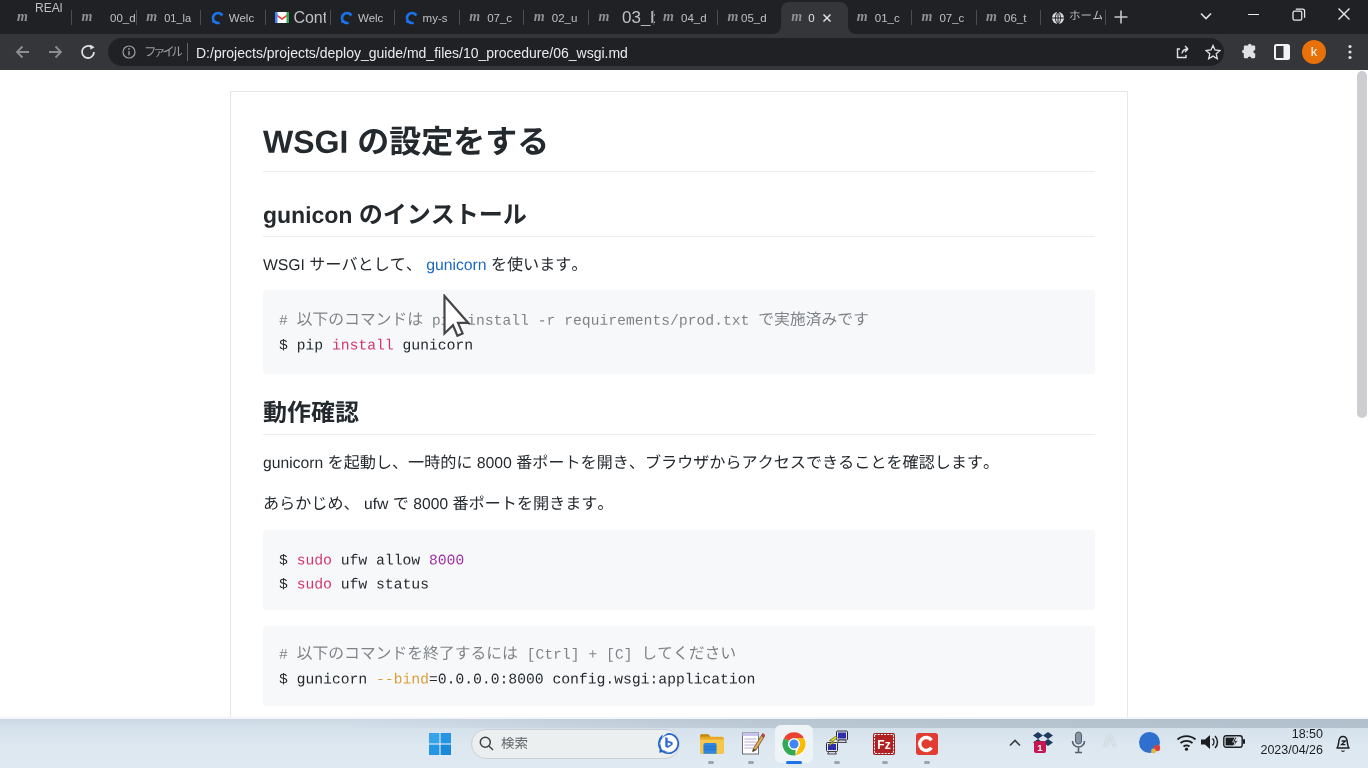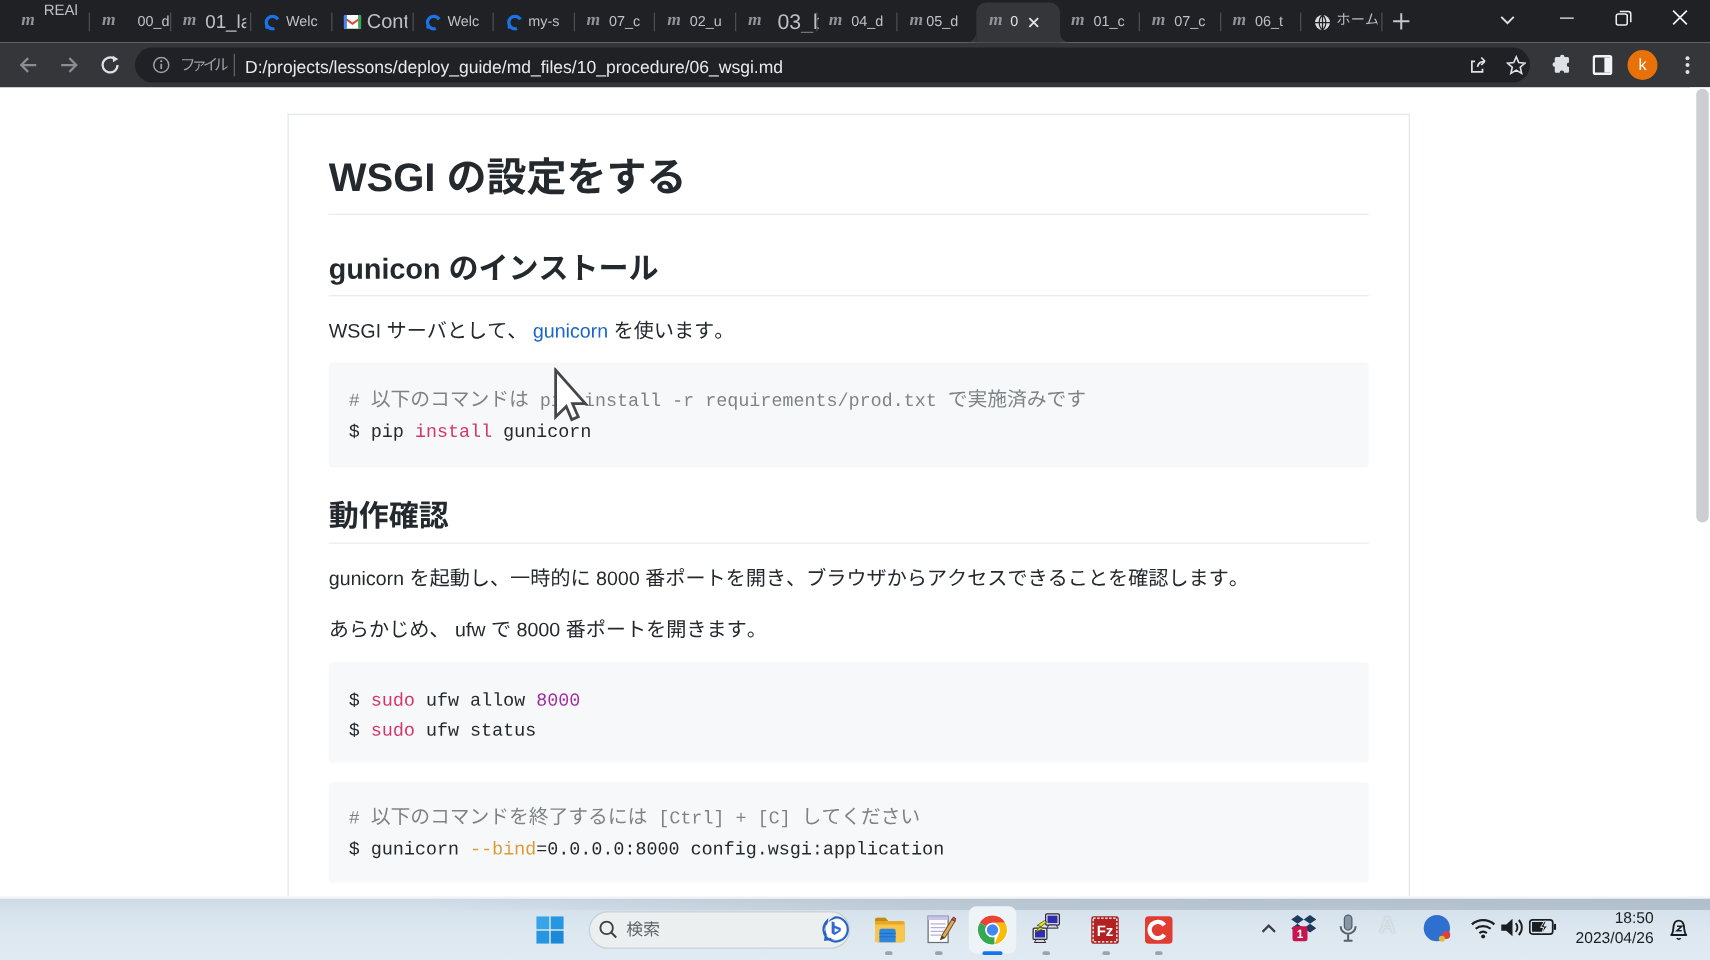"01_la" div.abs { font-size: 15px -> 11px }
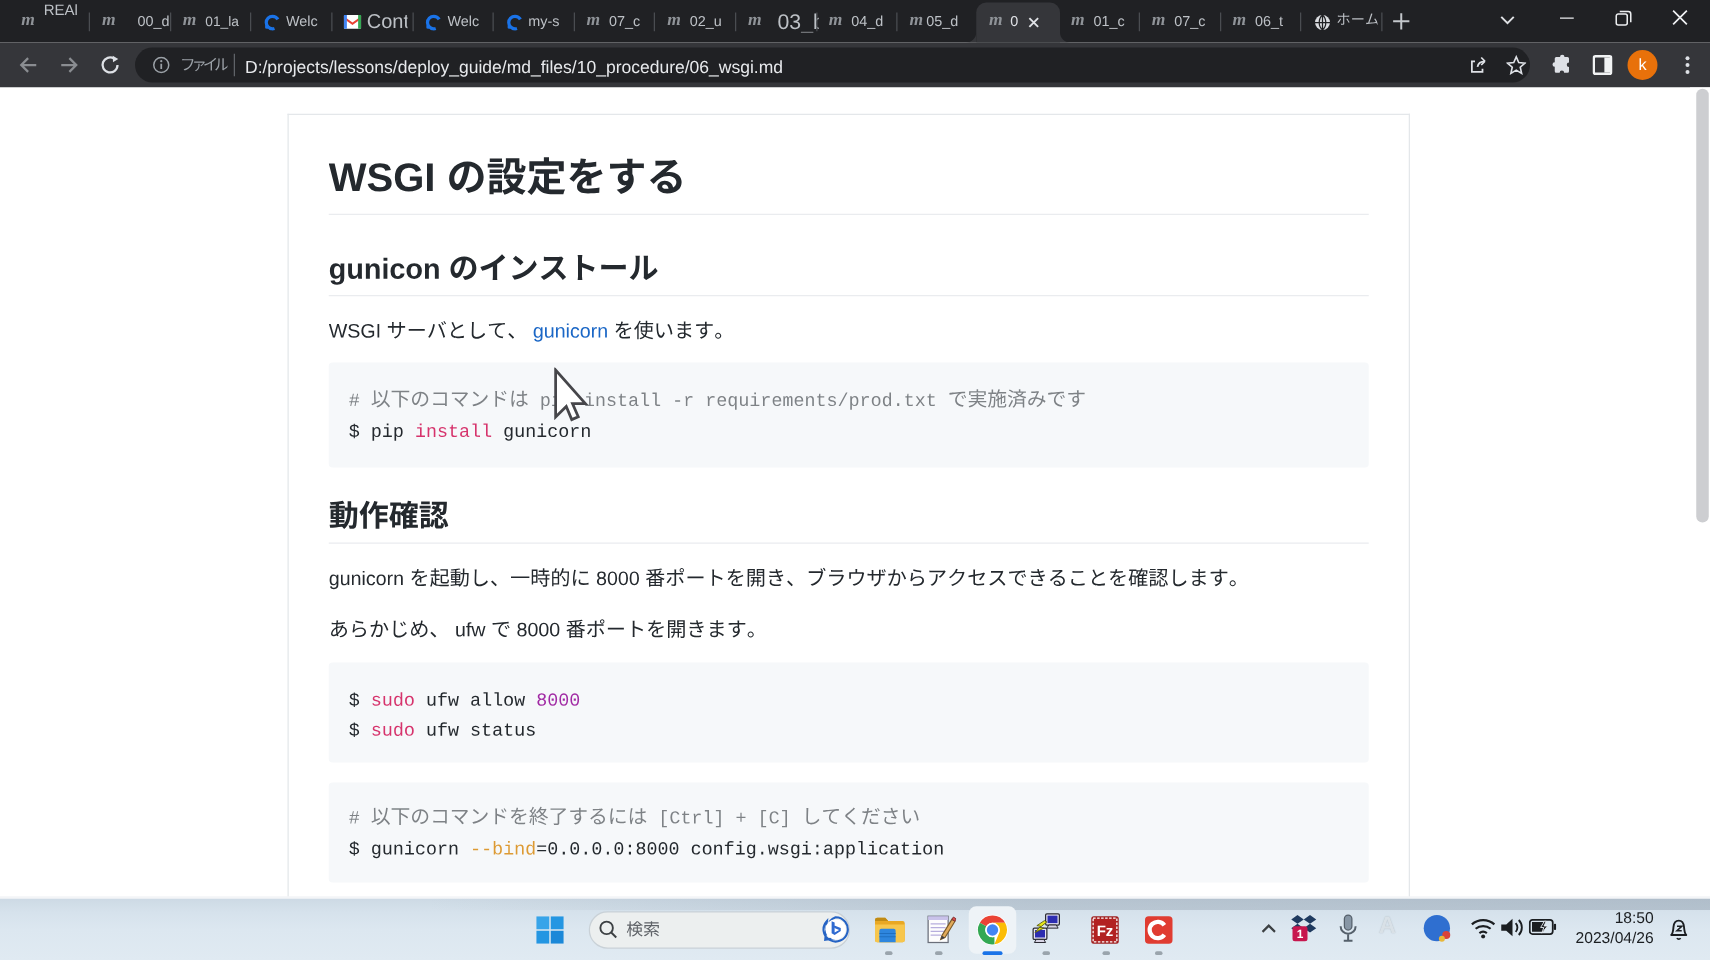"D:/projects/lessons/deploy_guide/md_file" div.abs { text: D:/projects/lessons/deploy -> D:/projects/projects/deploy }
